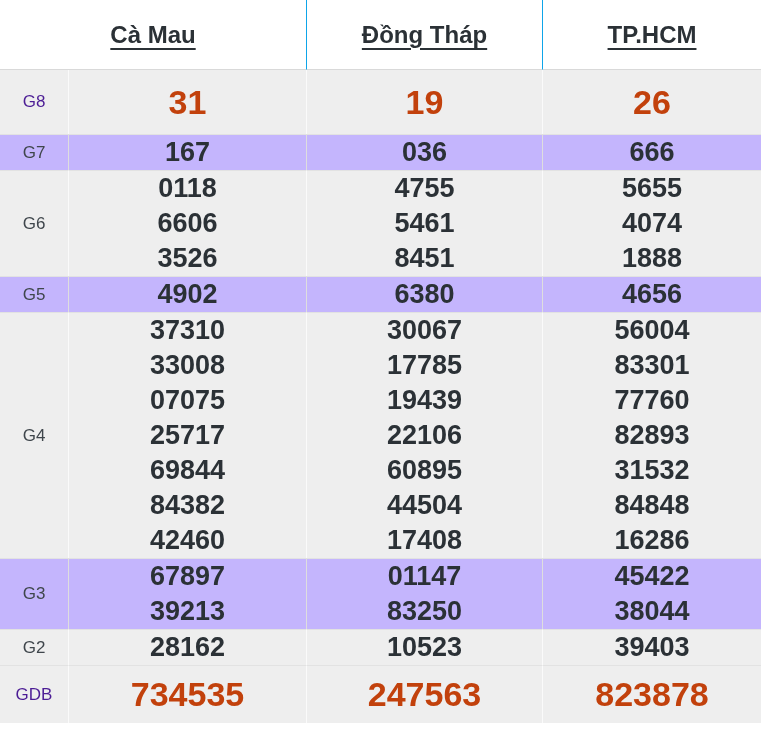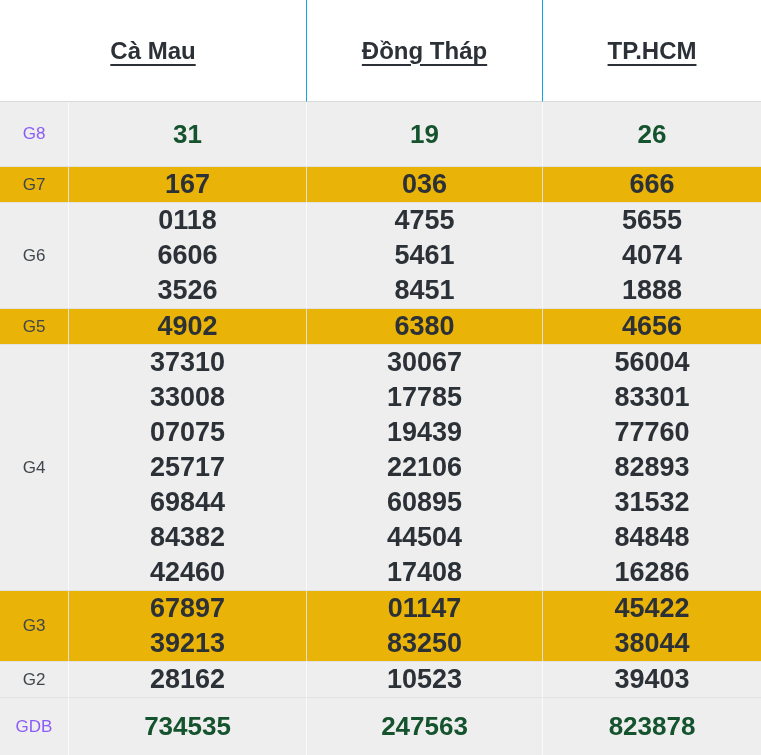"Cà Mau" thead th { padding: 16px -> 0 }
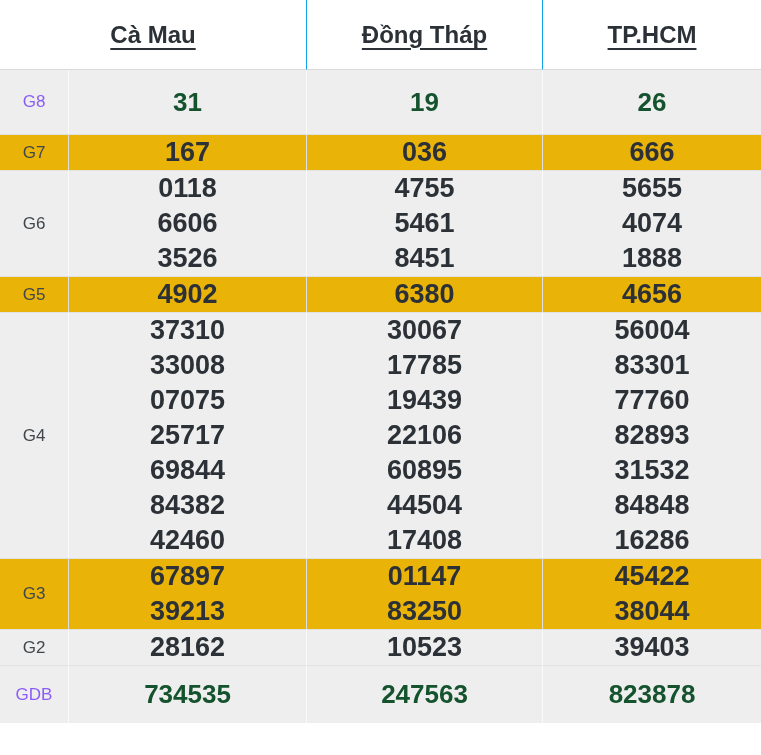"G8" tr.hl td.lbl { color: #8b5cf6 -> #4c1d95 }
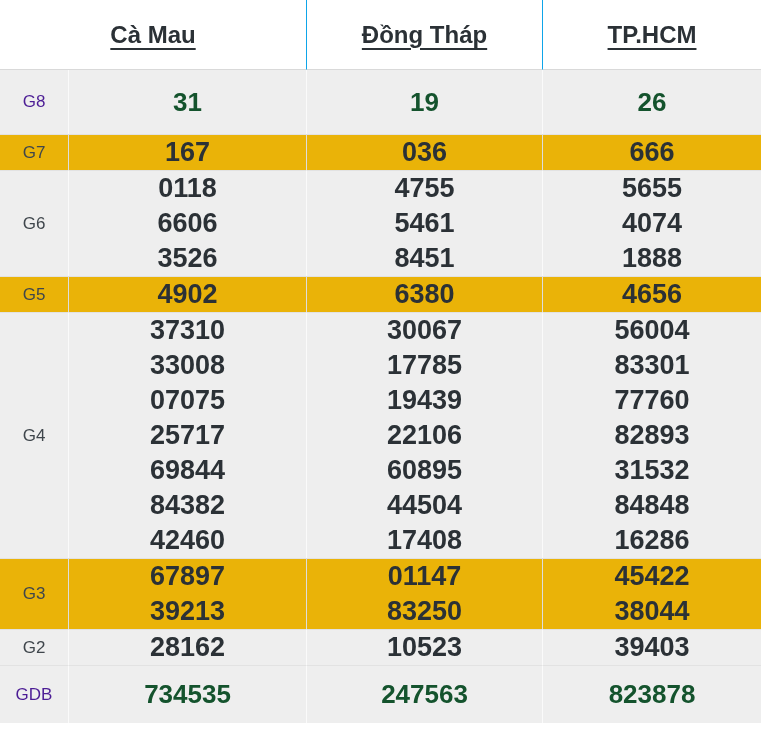"31" tr.hl .line { color: #14532d -> #c2410c; font-size: 26px -> 34px }
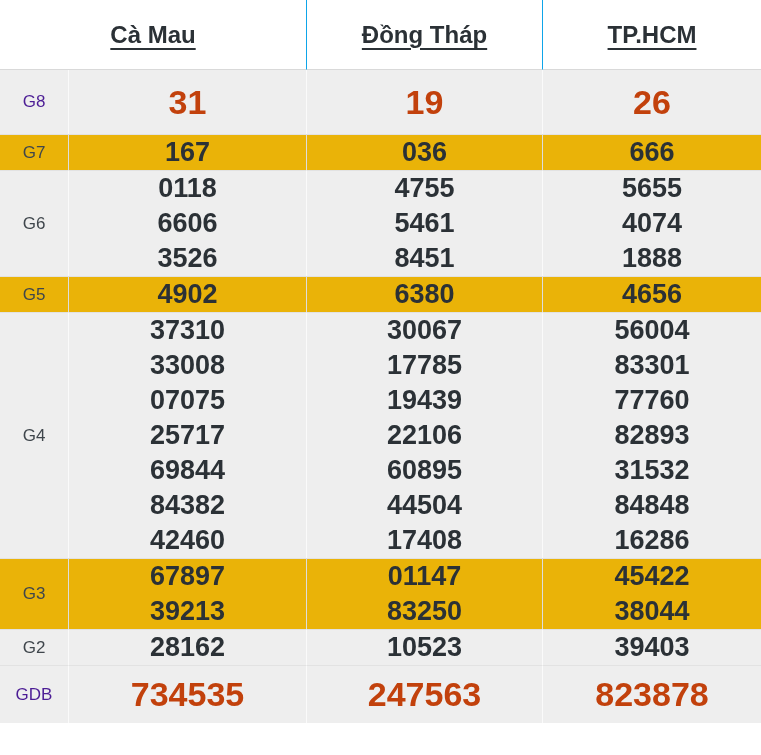"G7" tbody td { background: #eab308 -> #c4b5fd }
